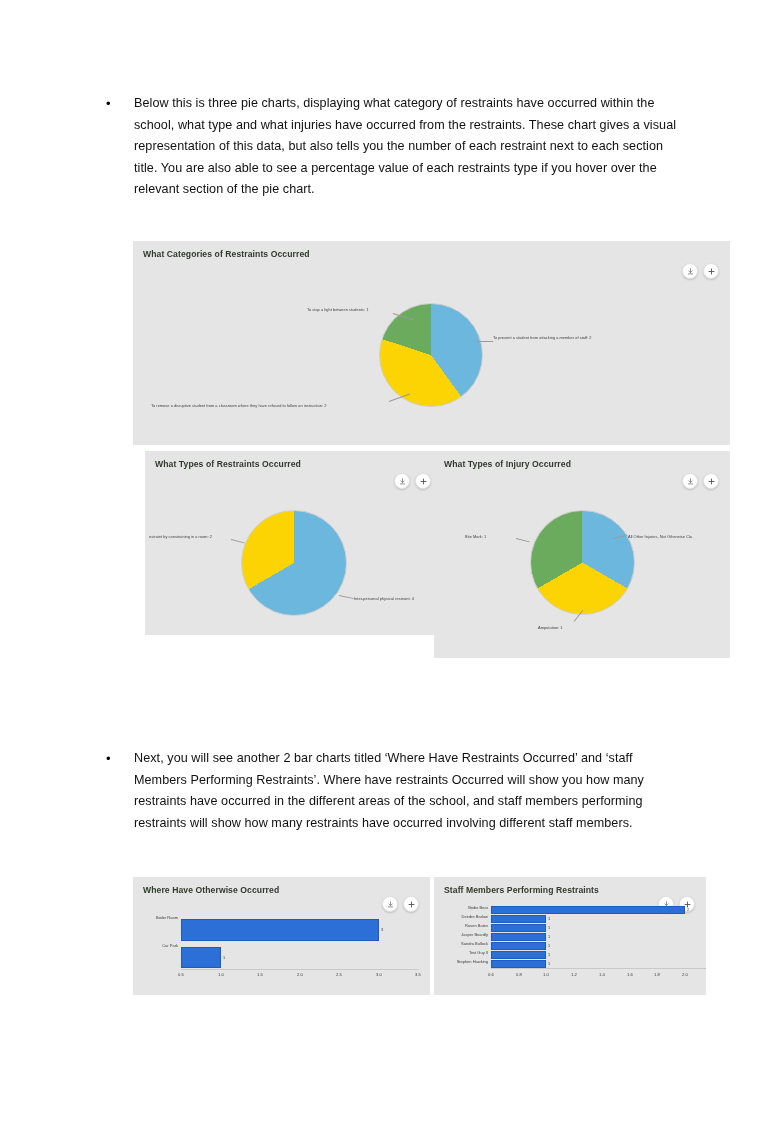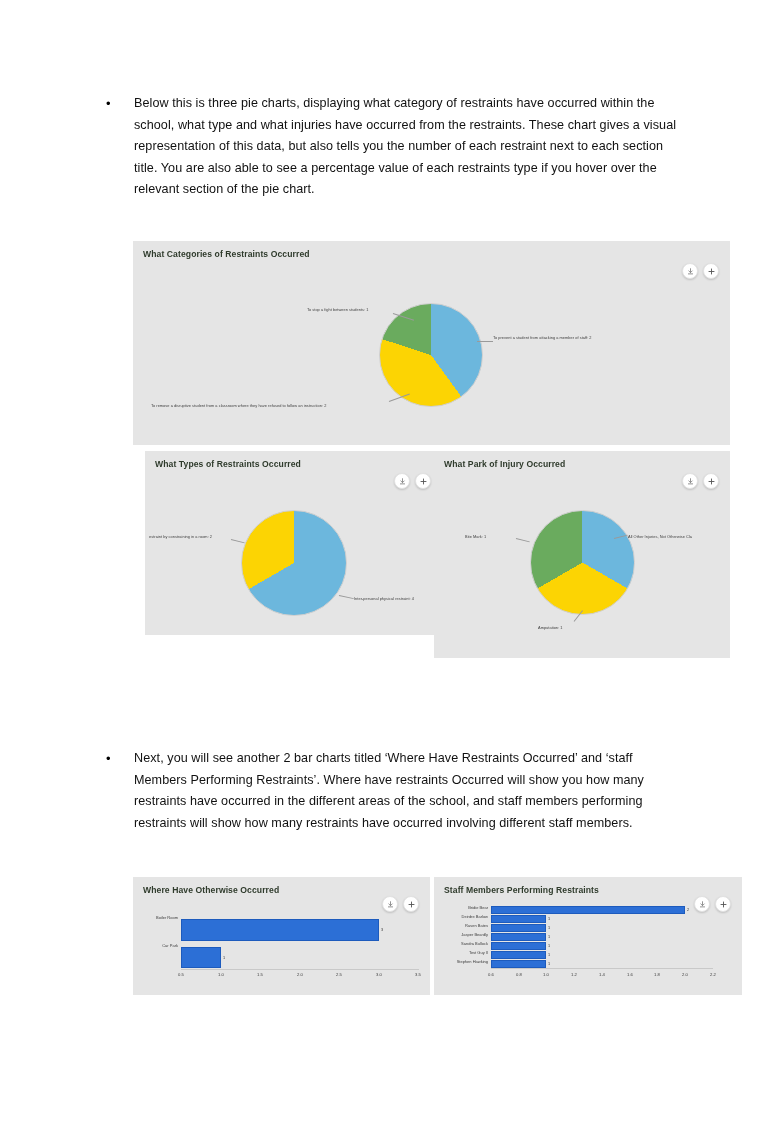"What Park of Injury Occurred" div.panel-title { text: Park -> Types }
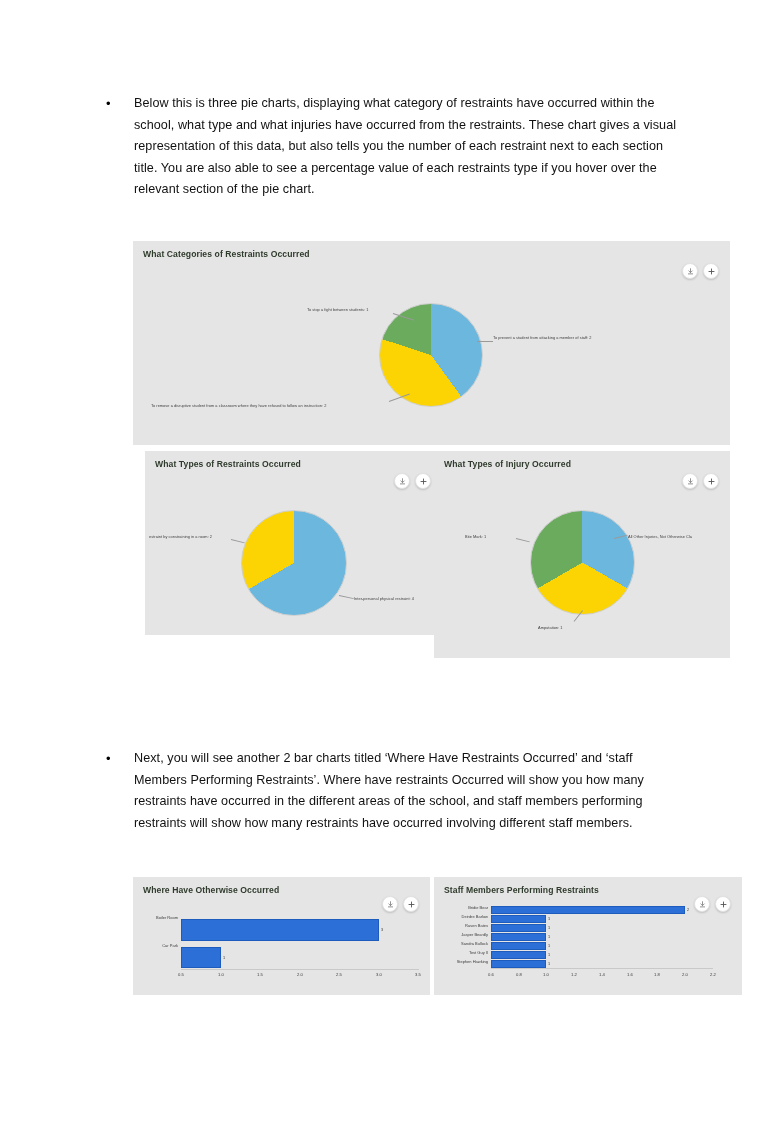"Staff Members Performing Restraints" div.panel { width: 308px -> 272px }
